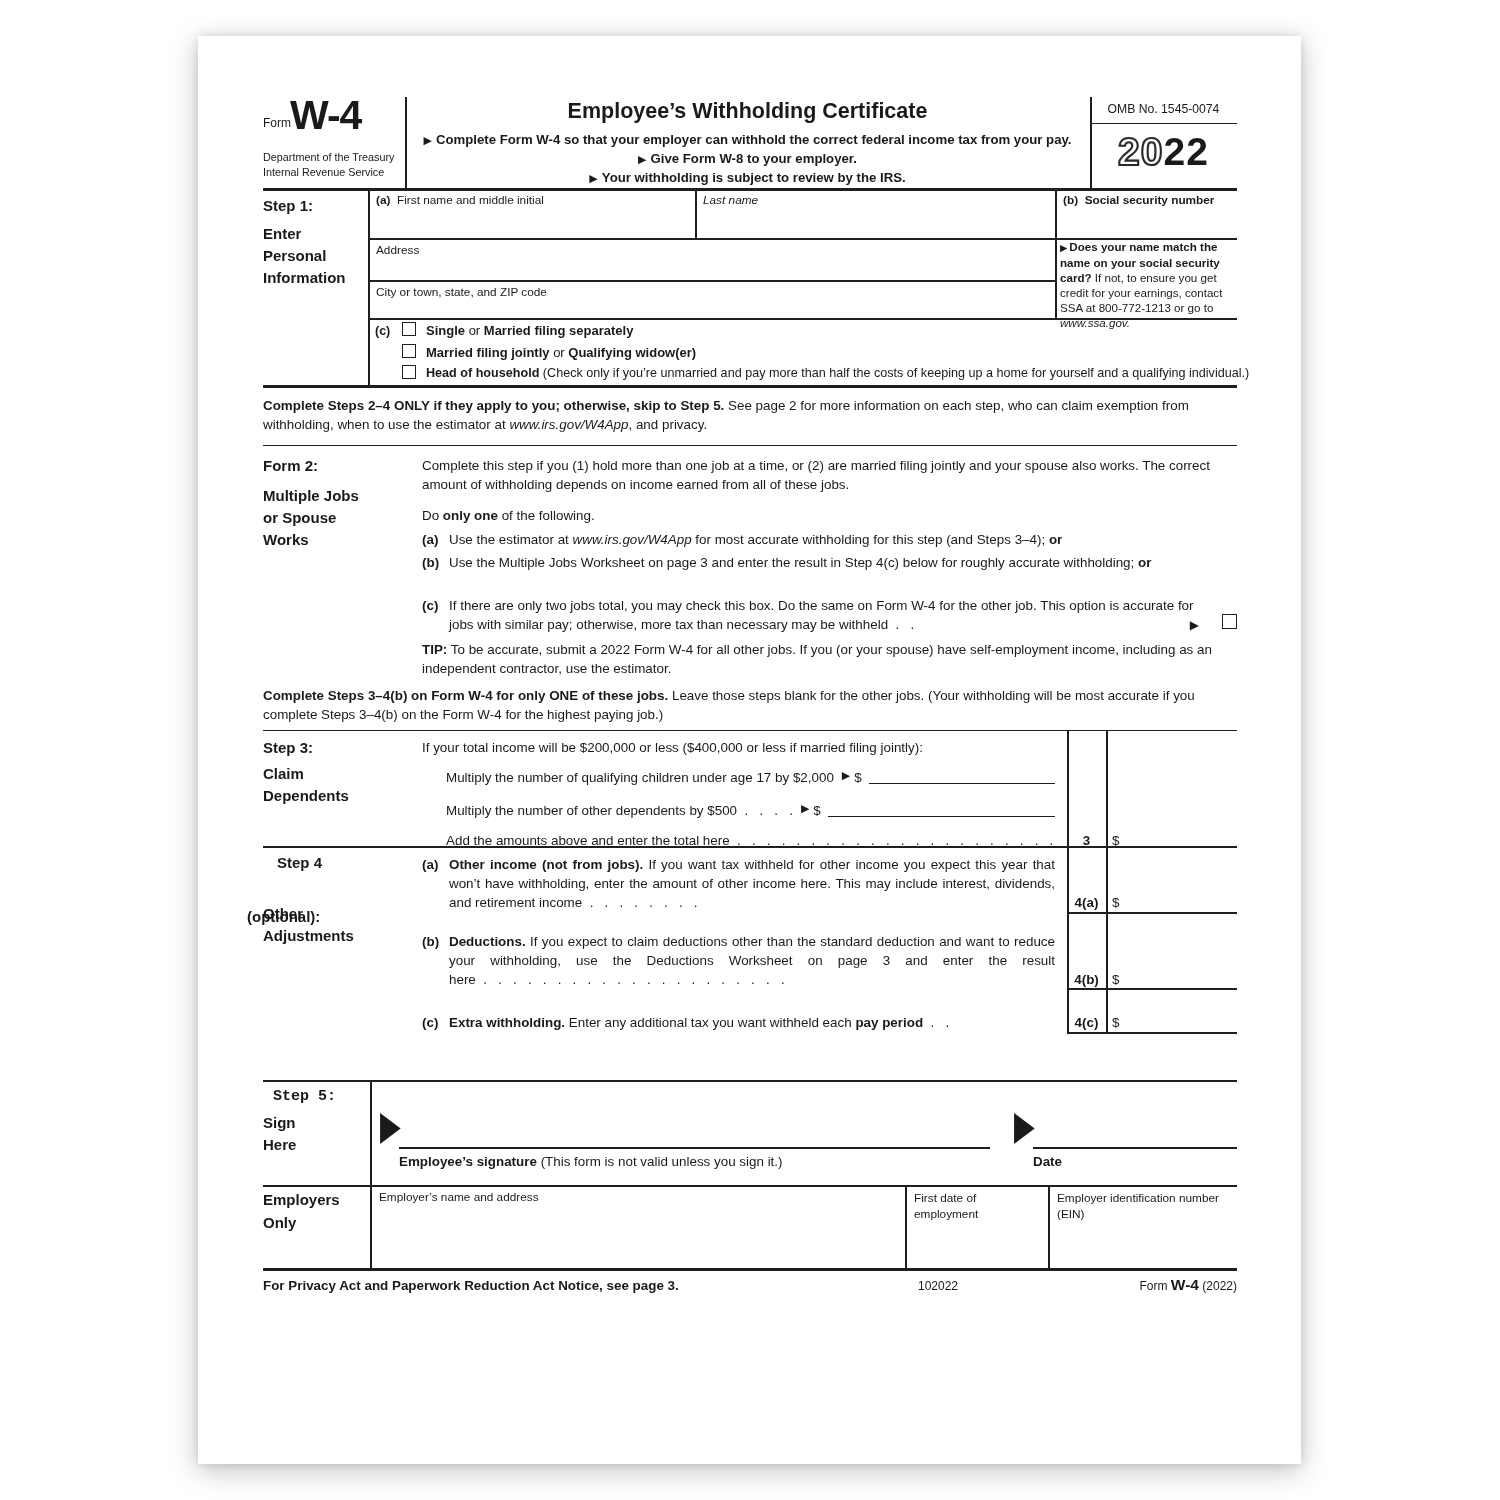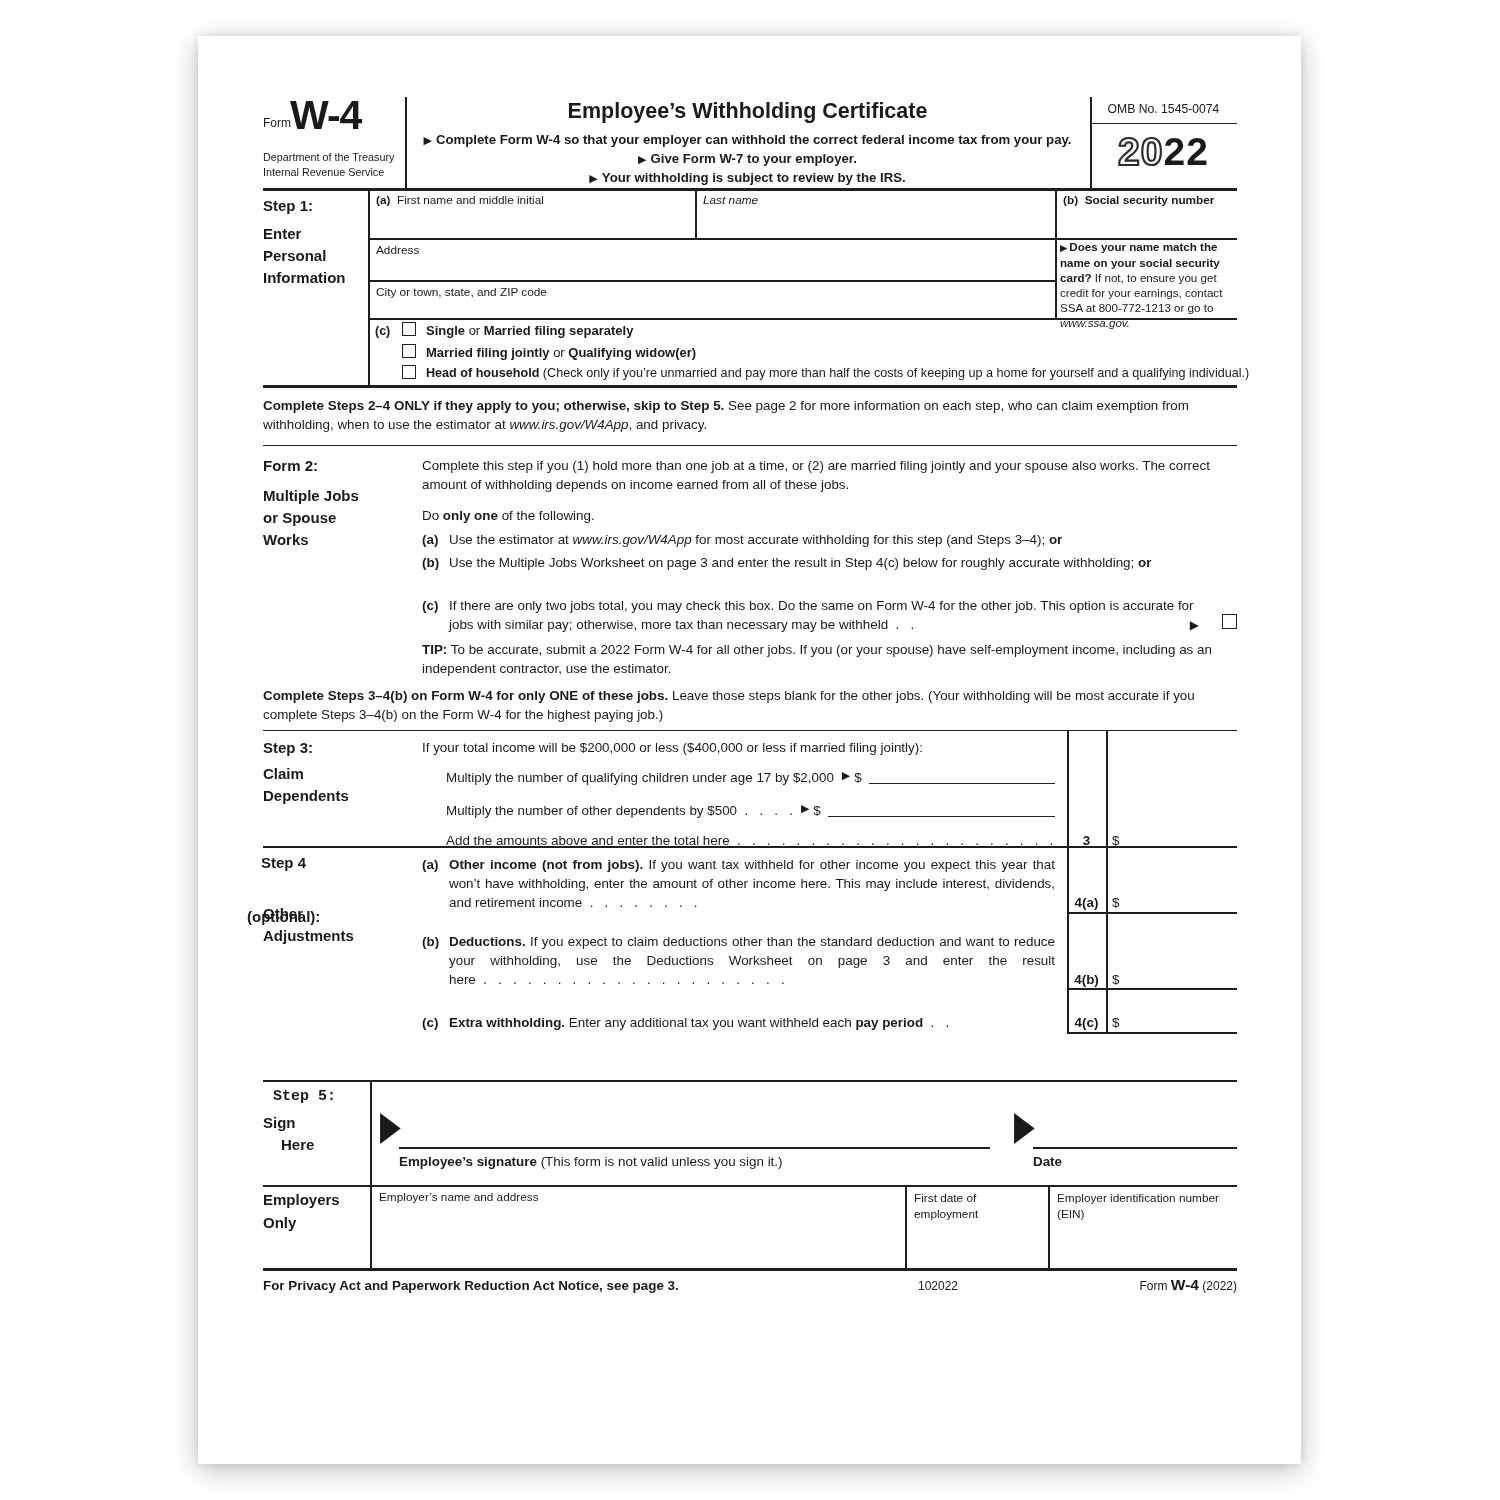"Give Form W-7 to your" span { text: W-7 -> W-8 }
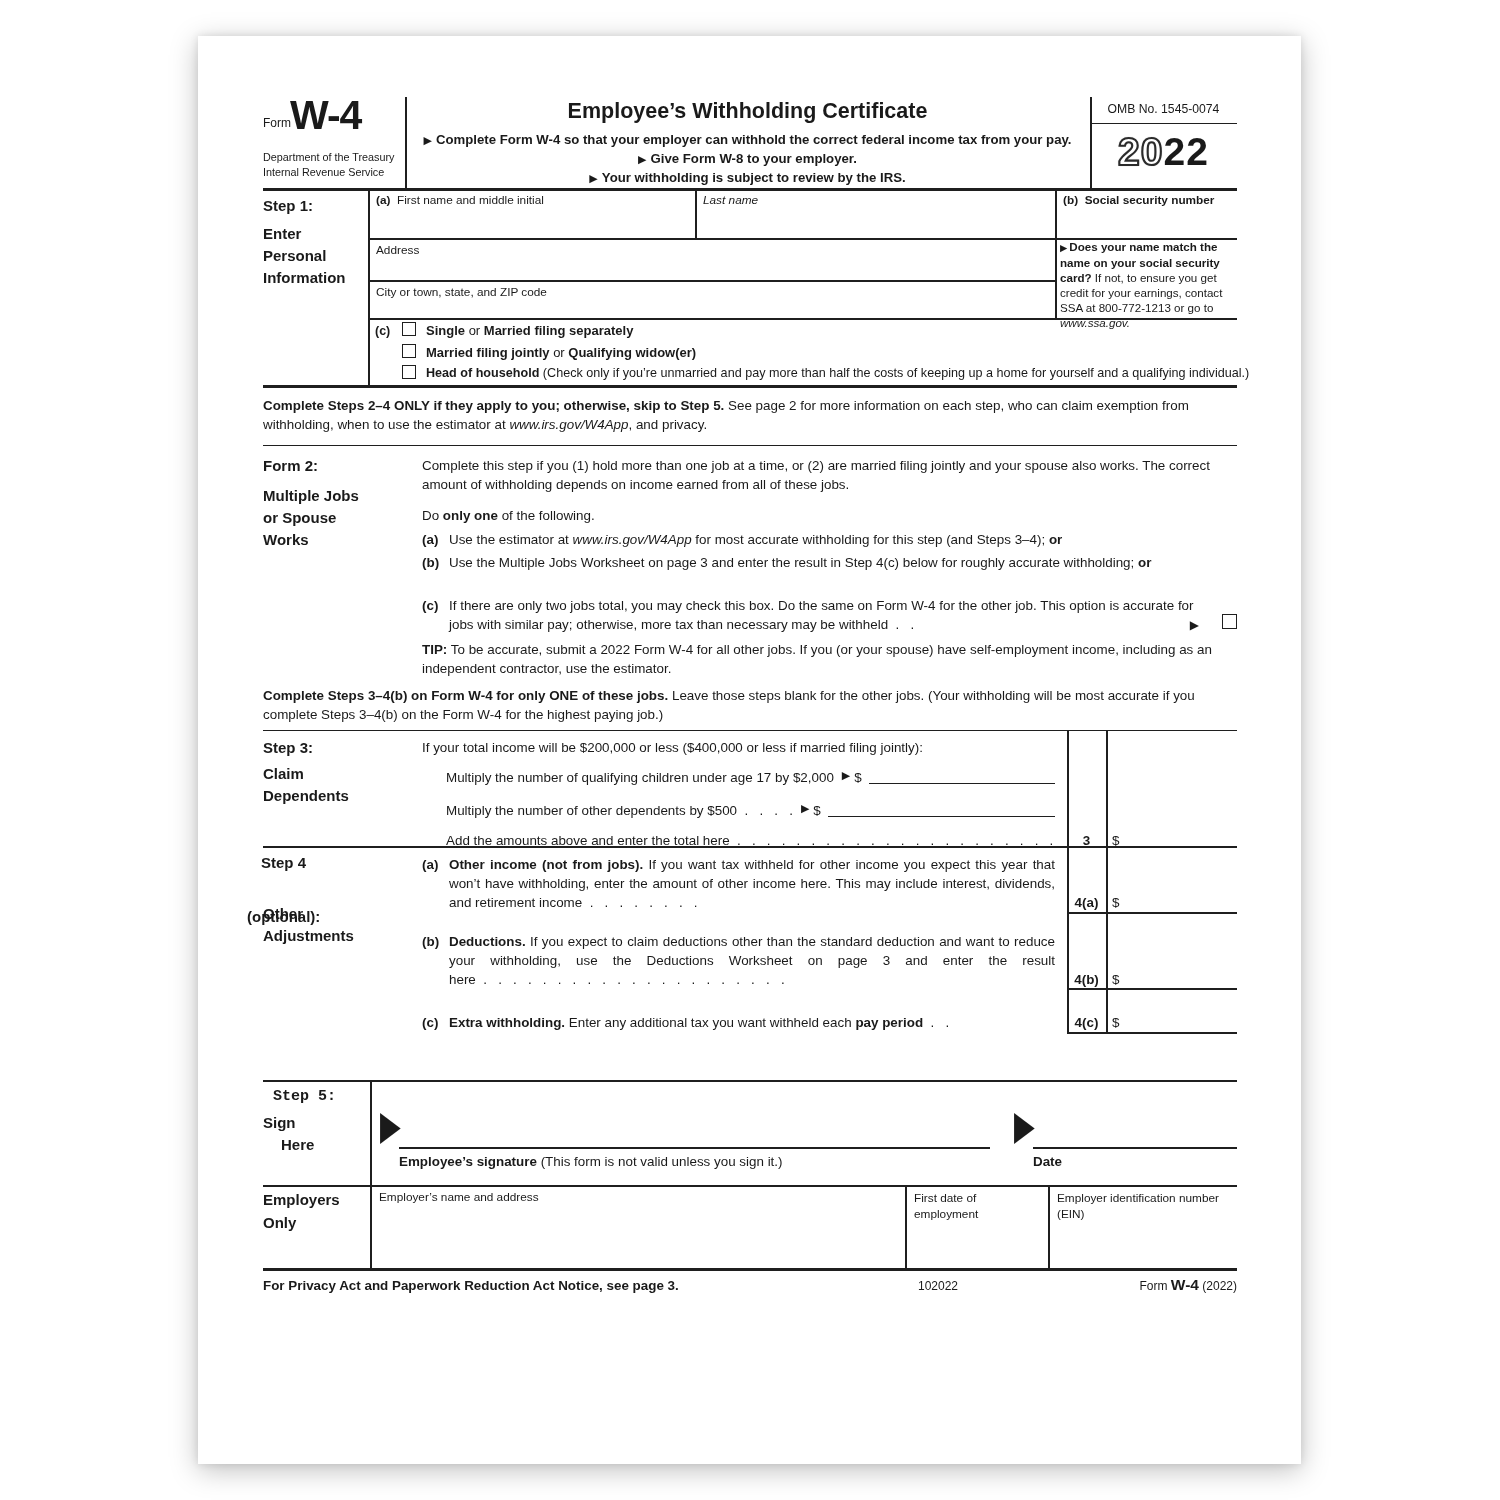"Step 4" div.abs { left: 63px -> 79px }
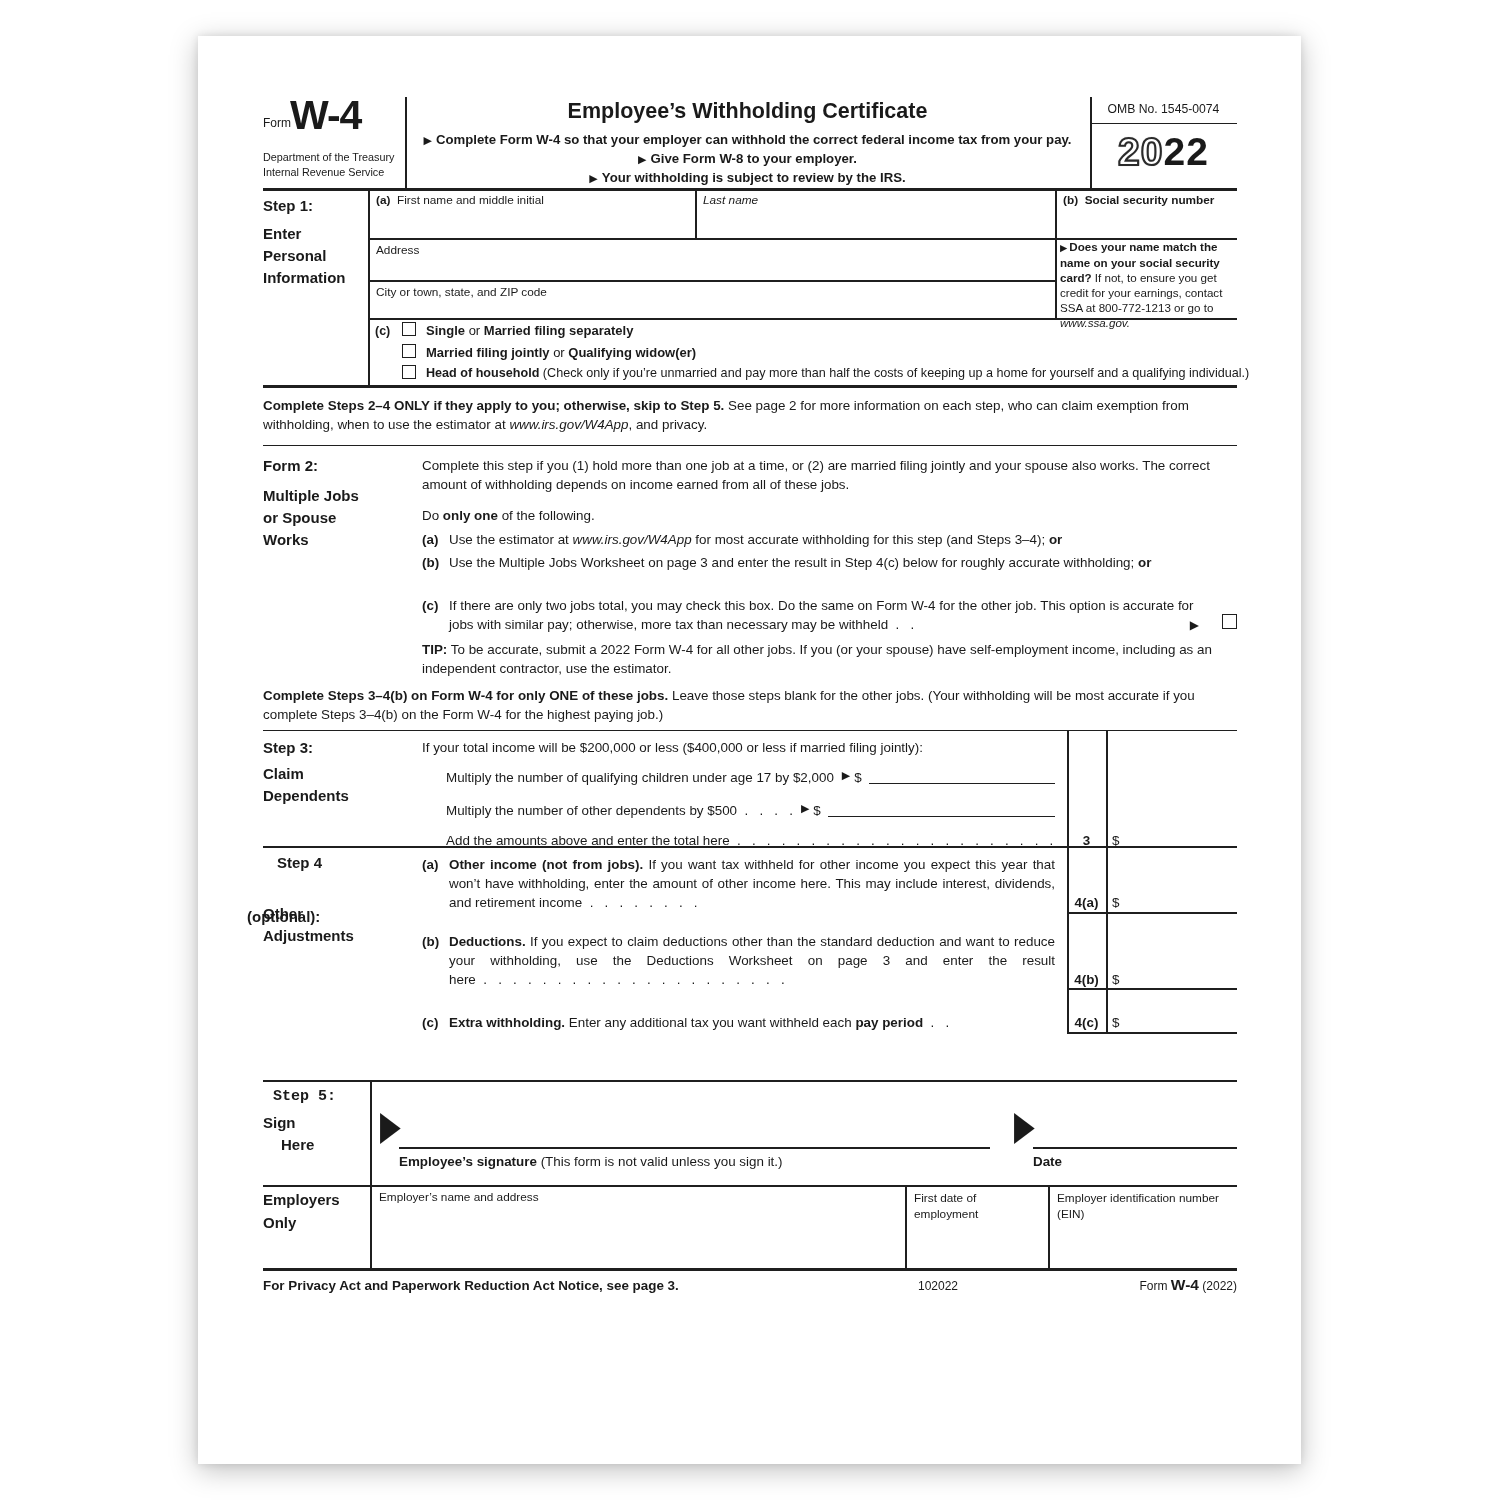"Here" div.abs { left: 83px -> 65px }
